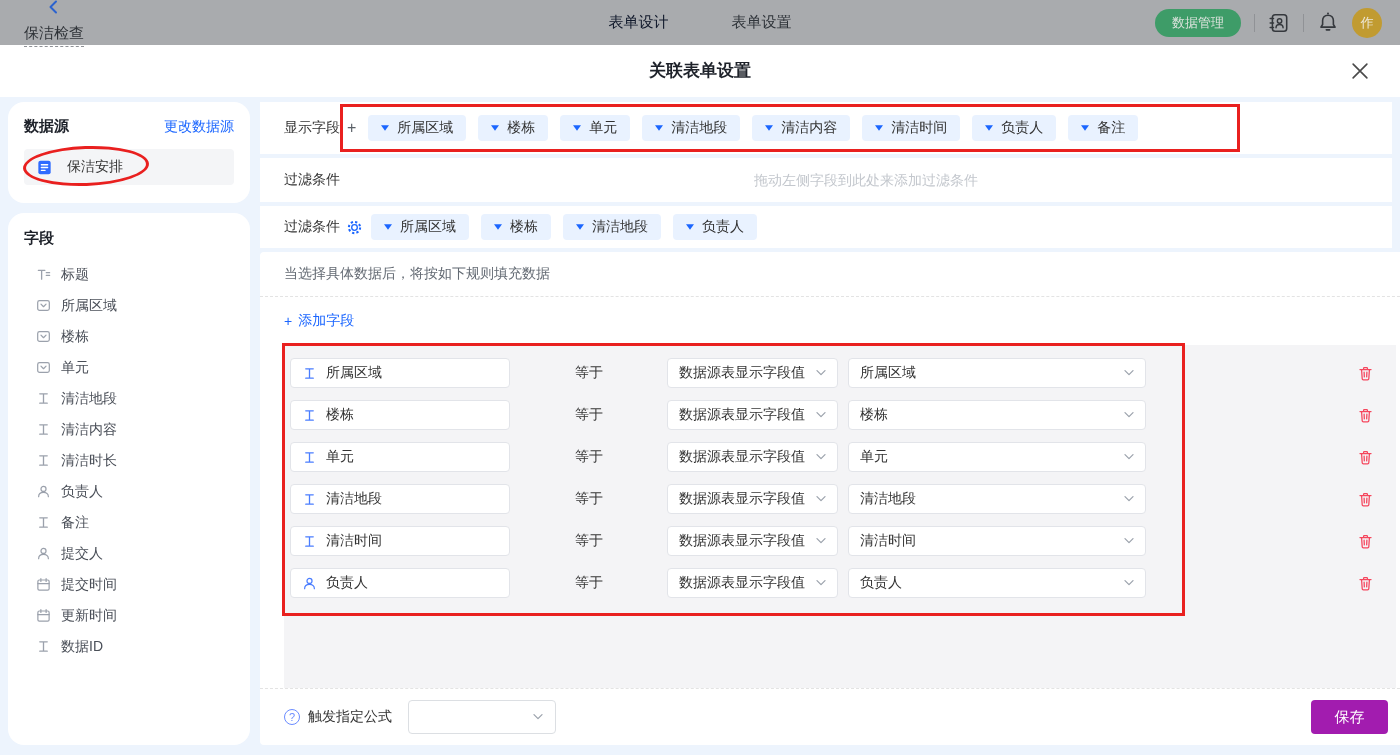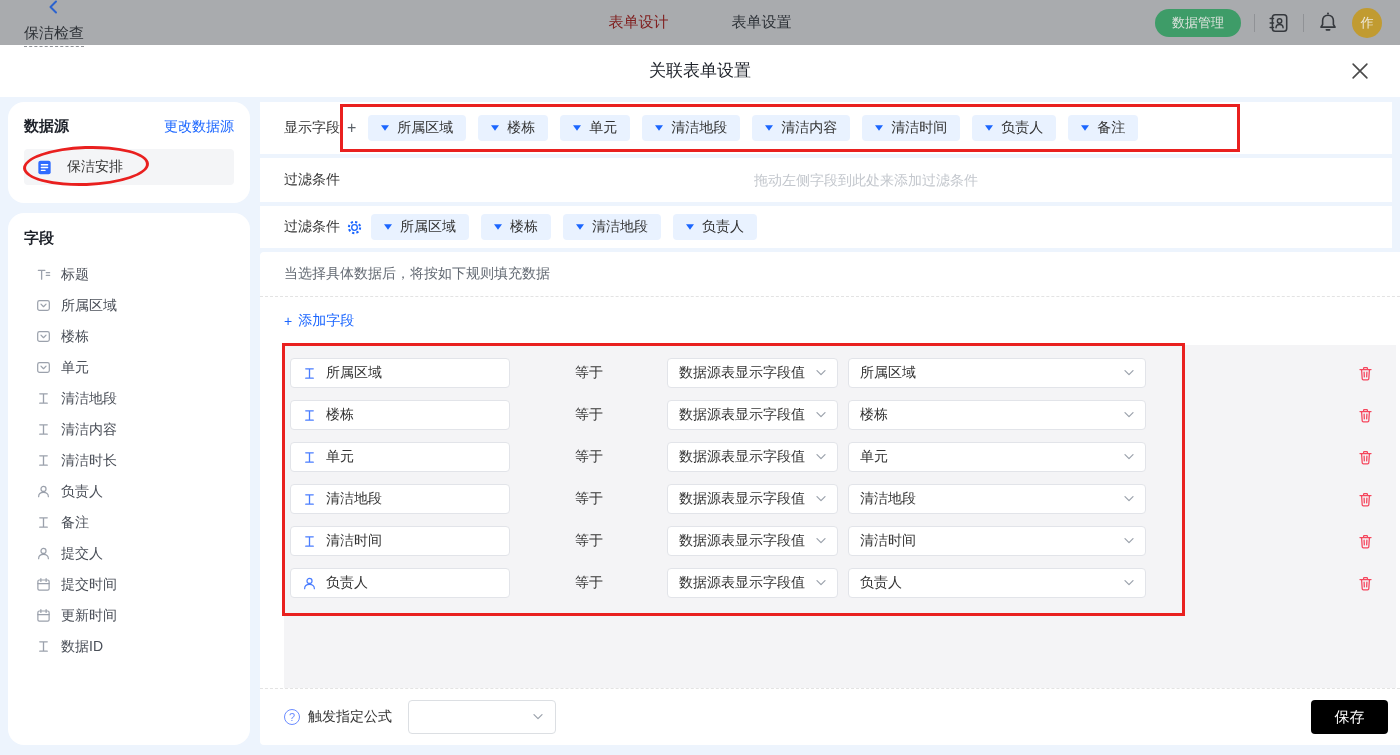"表单设计" .tb-tab.active { color: #7f1d1d -> #0f172a }
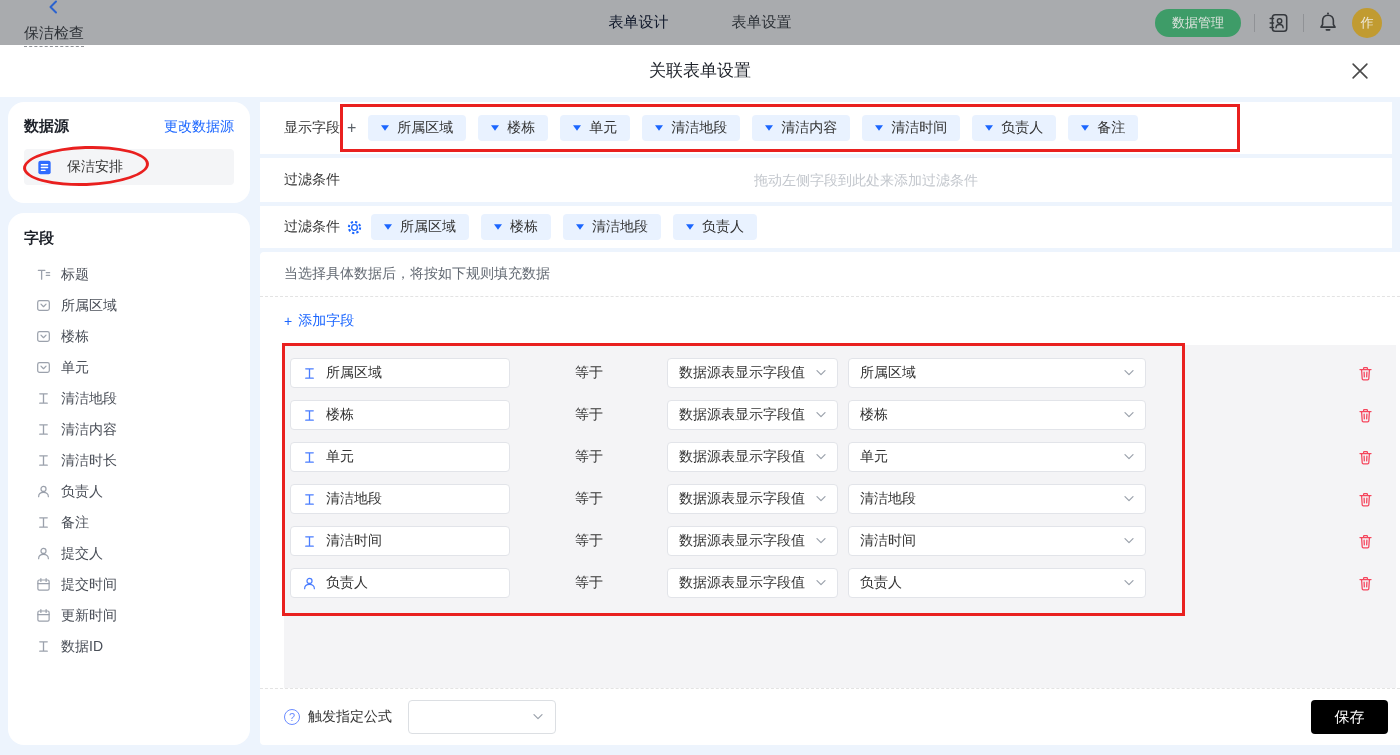"关联表单设置" .modal-title { font-weight: 400 -> 700 }
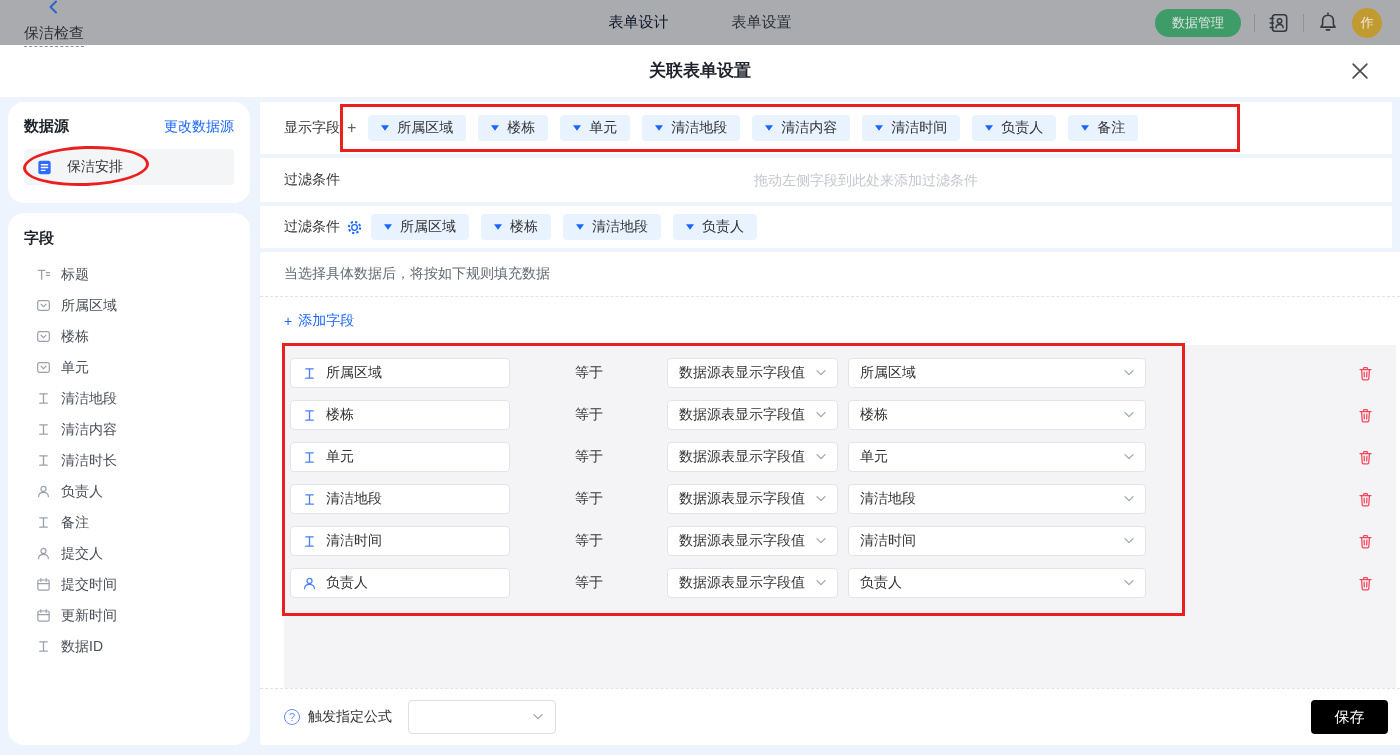"保存" .save-btn { background: #000000 -> #a21caf }
